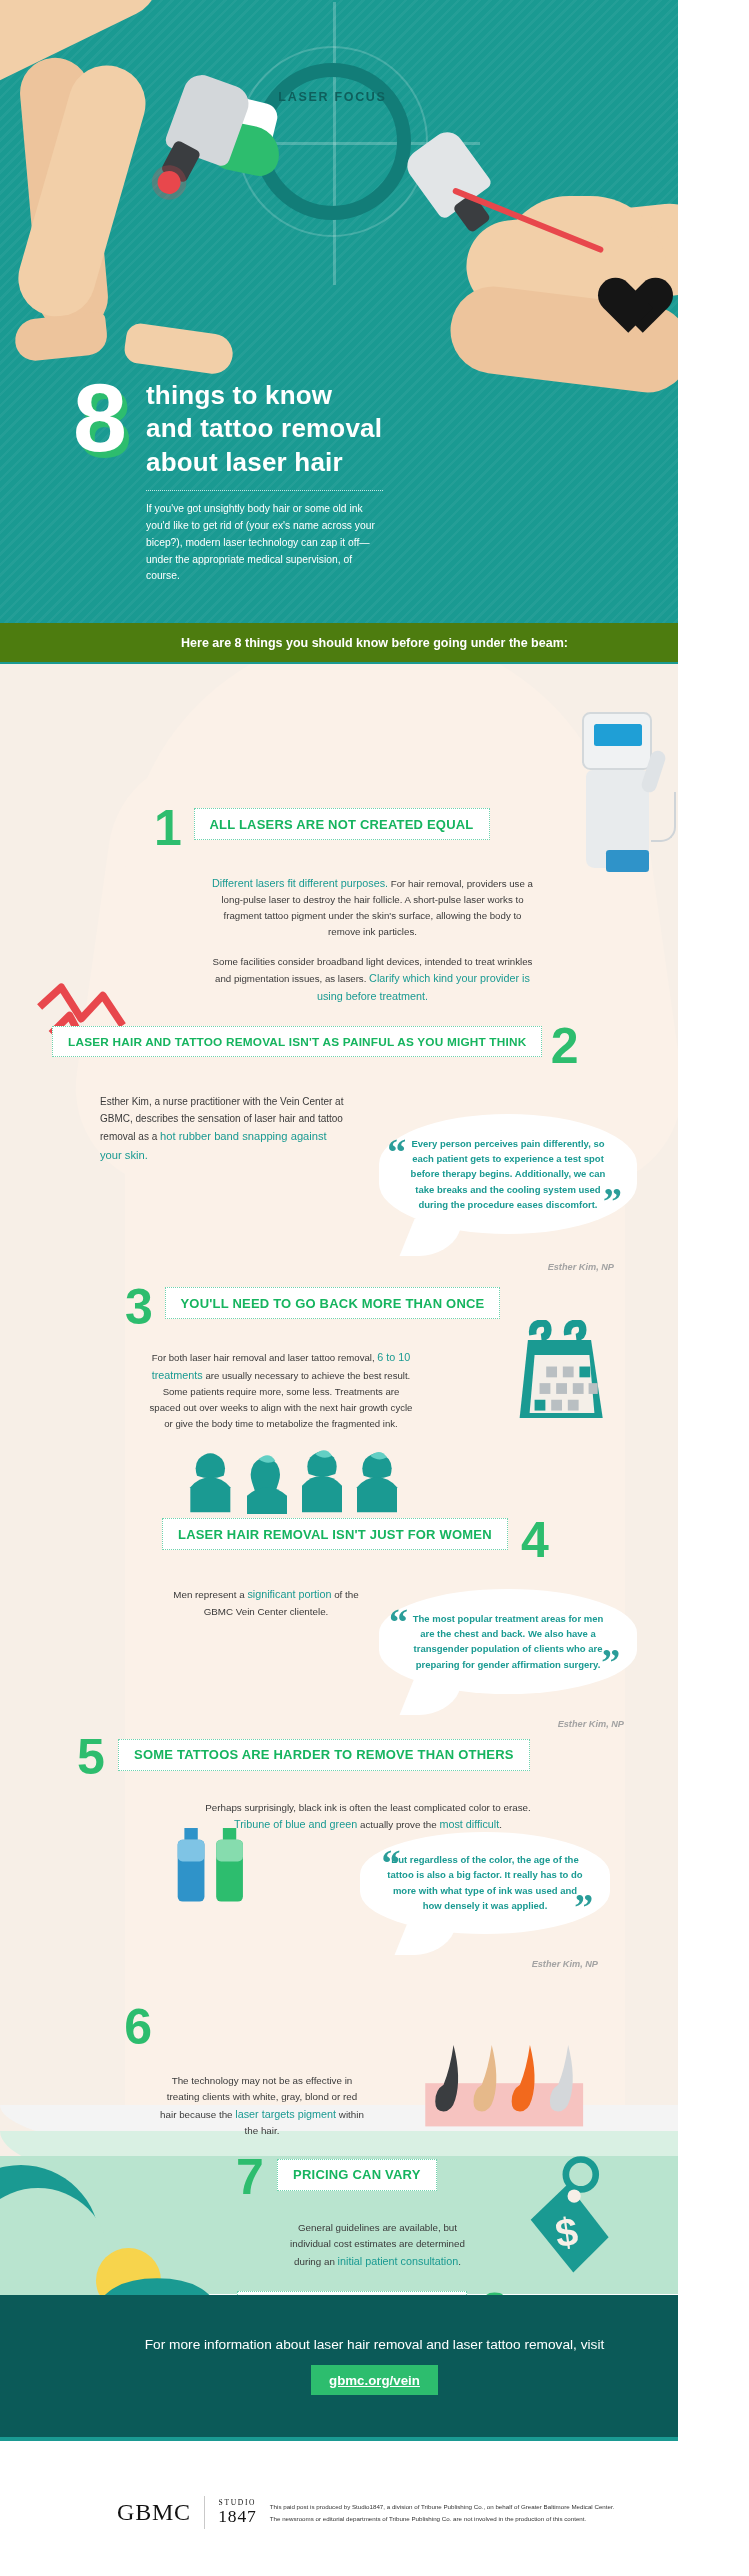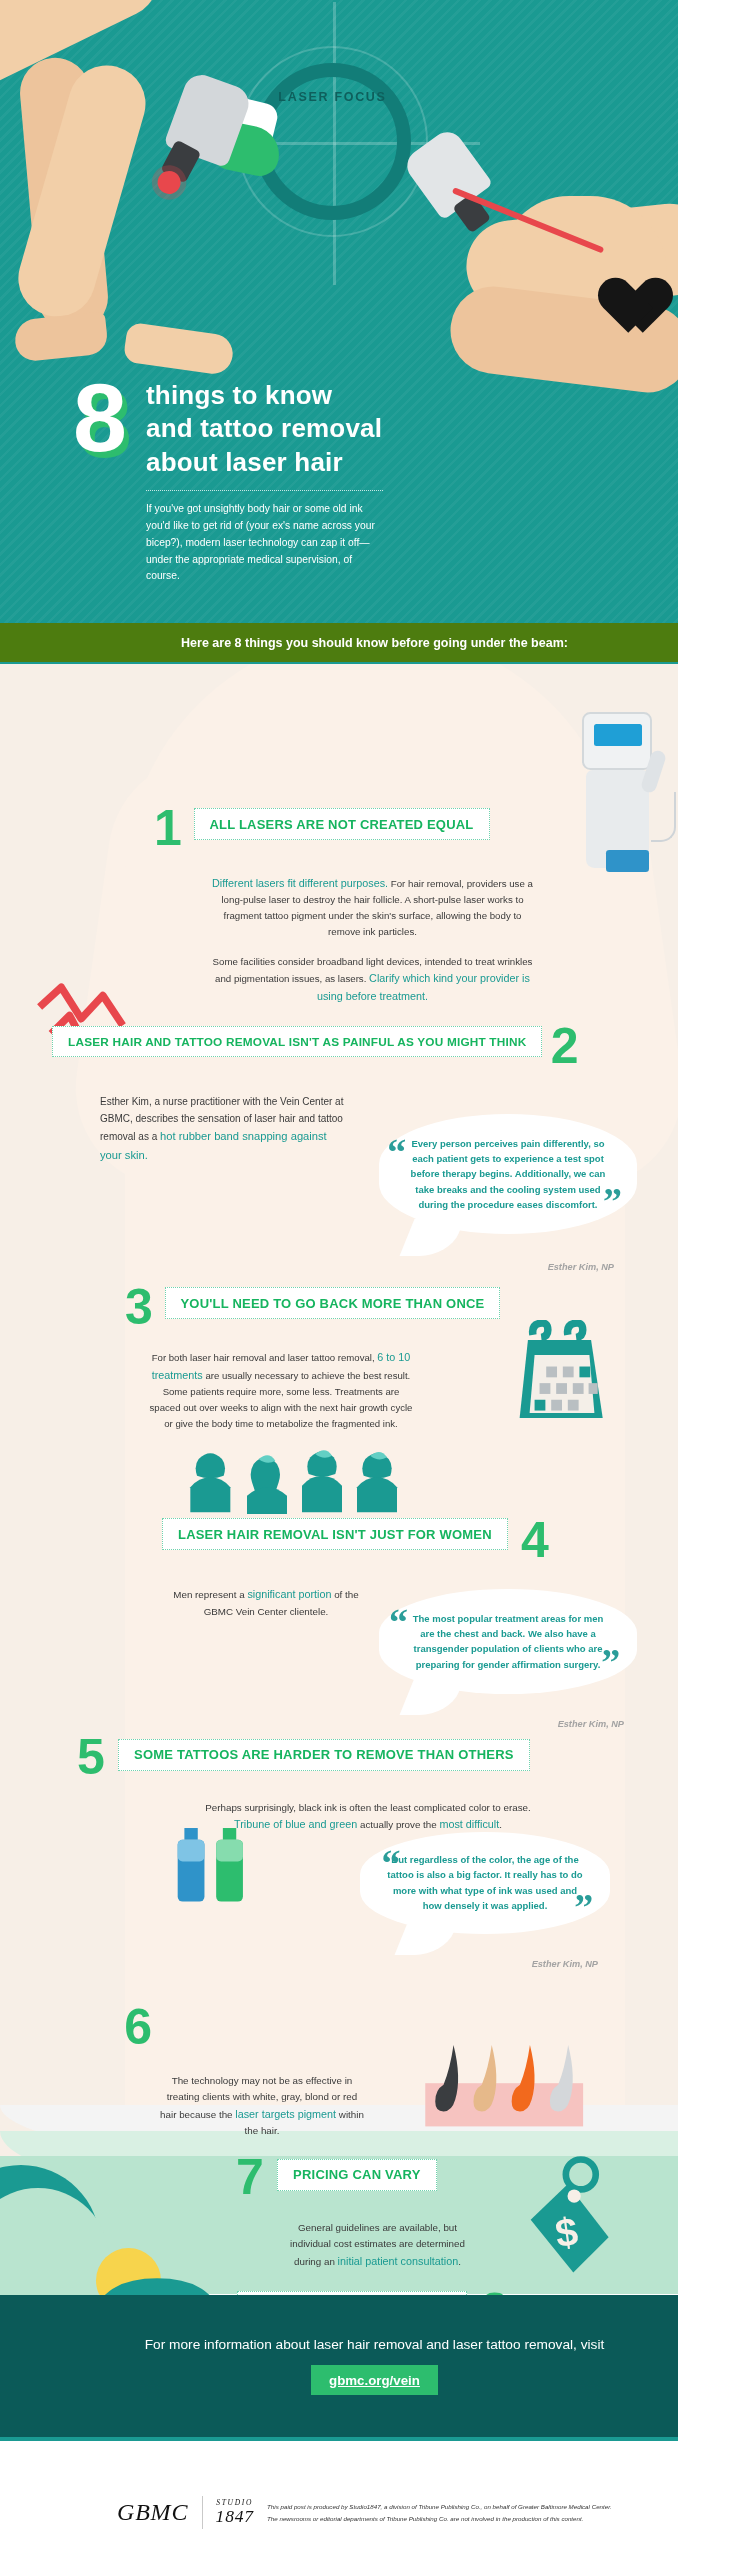"GBMC" .footer-legal { font-style: italic -> none }
